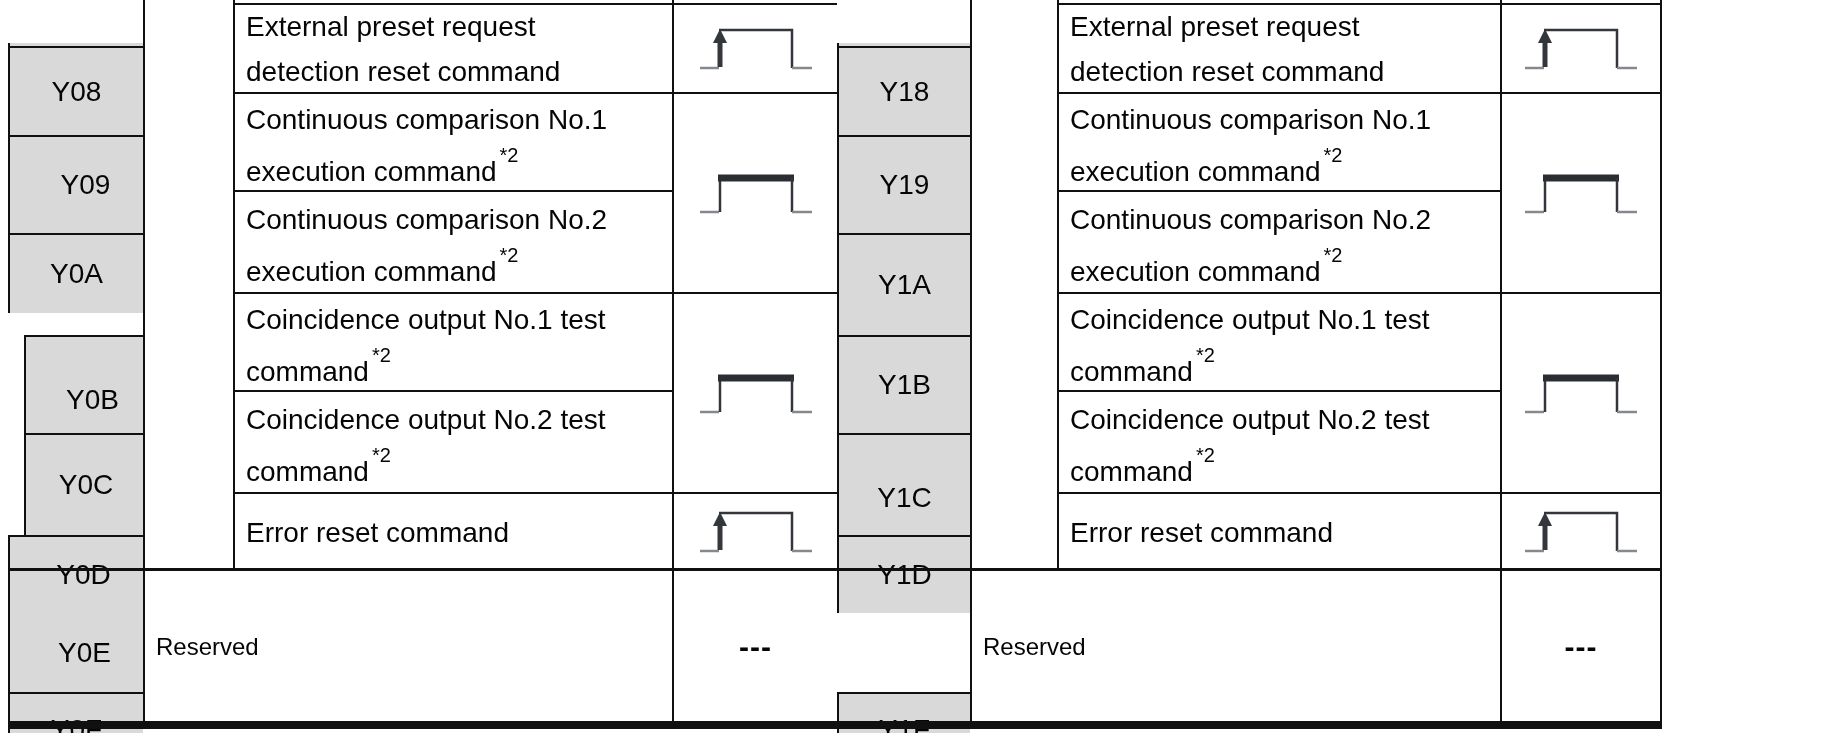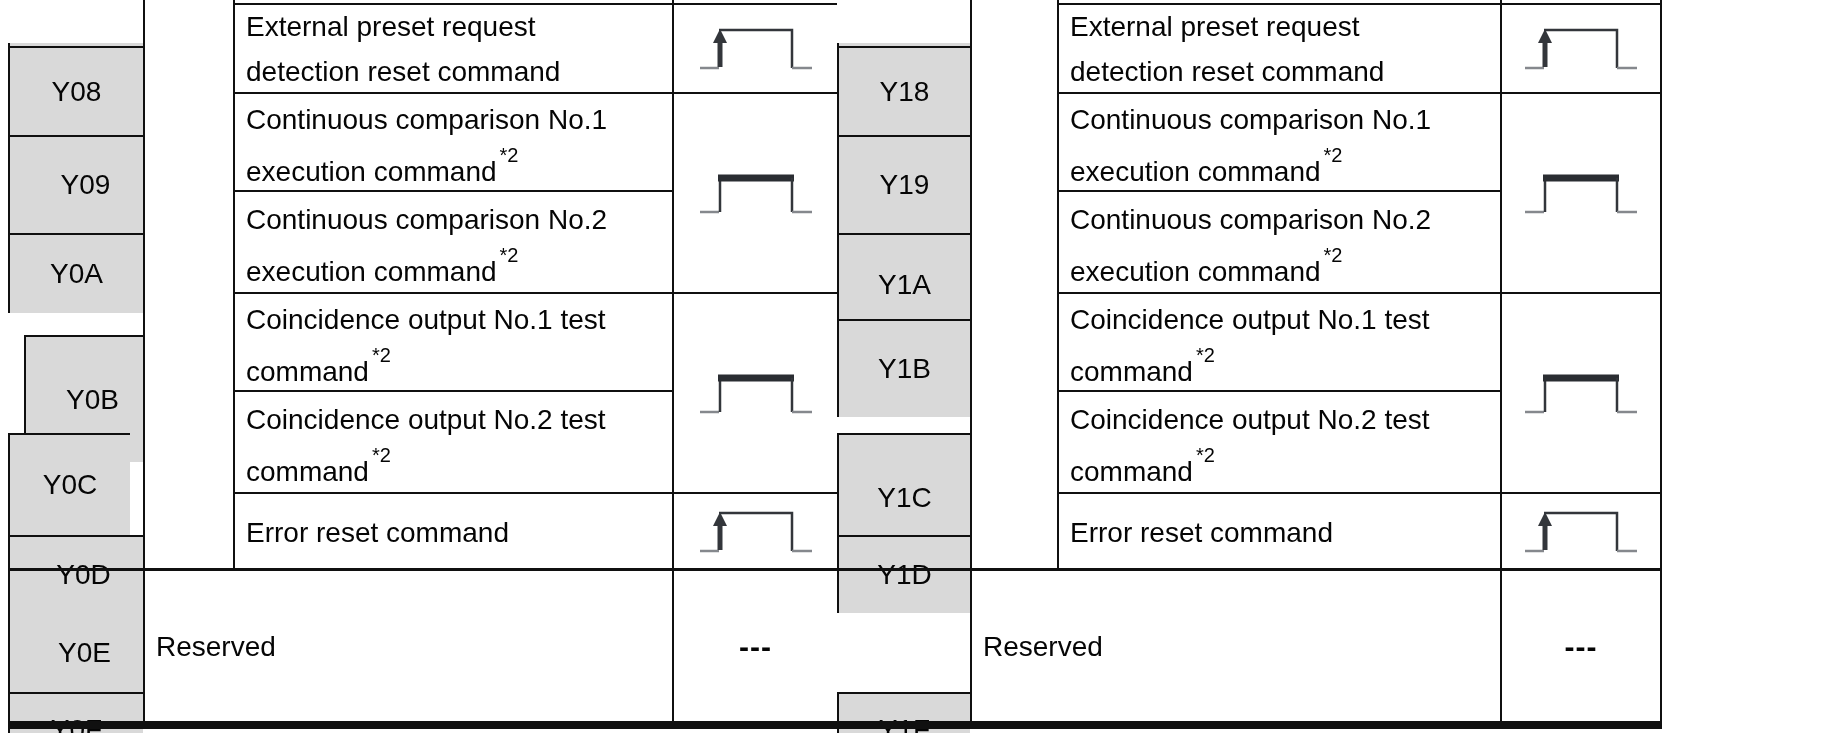"Y1B" div.cell { top: 276px -> 292px }
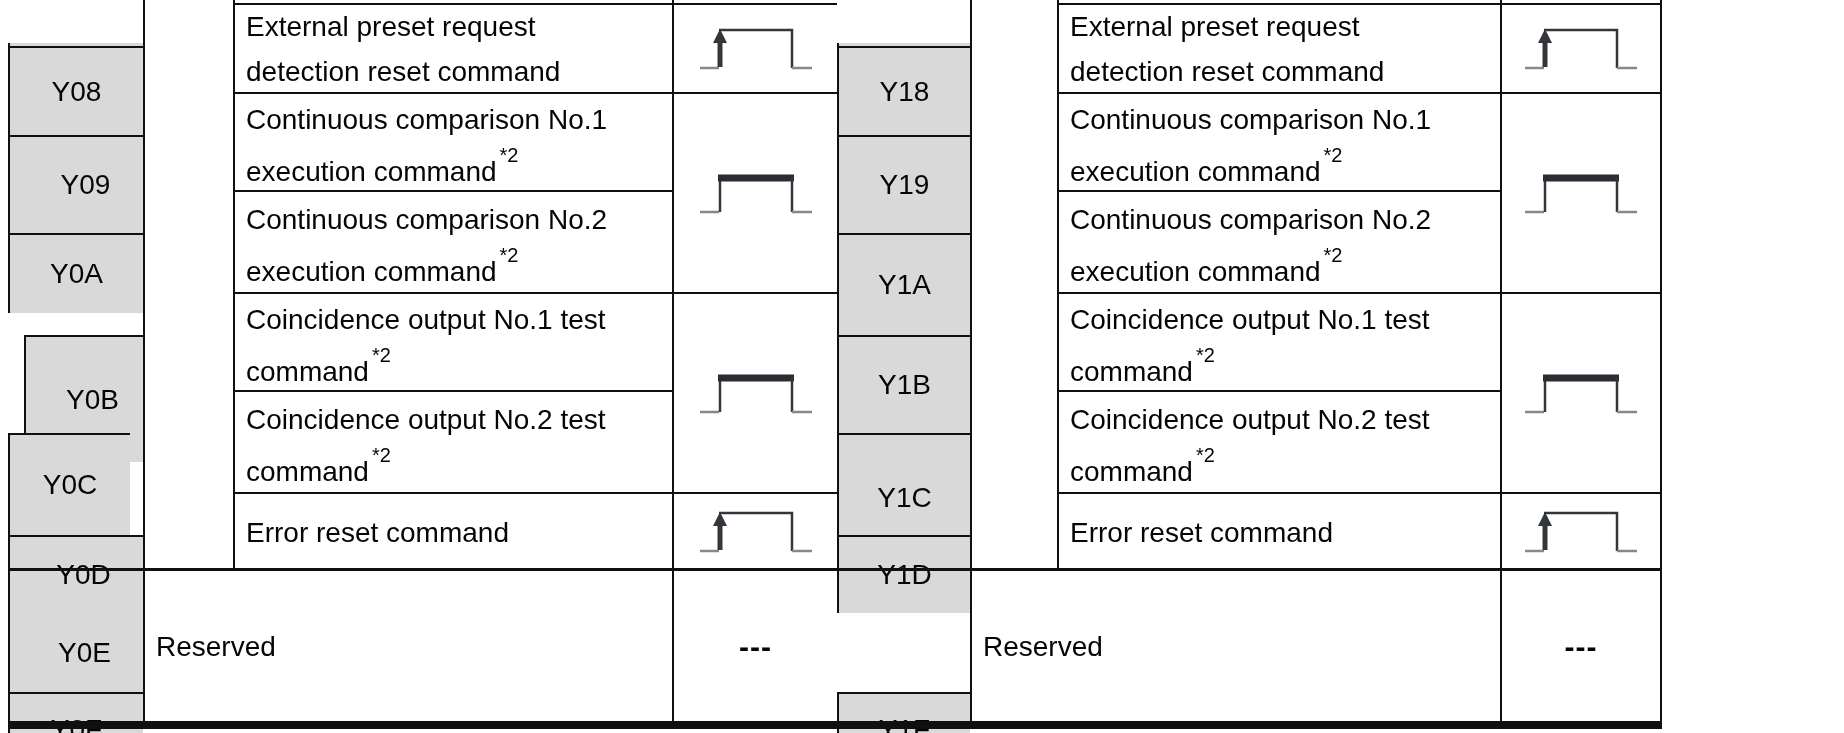"Y0C" div.cell { left: 8px -> 24px }
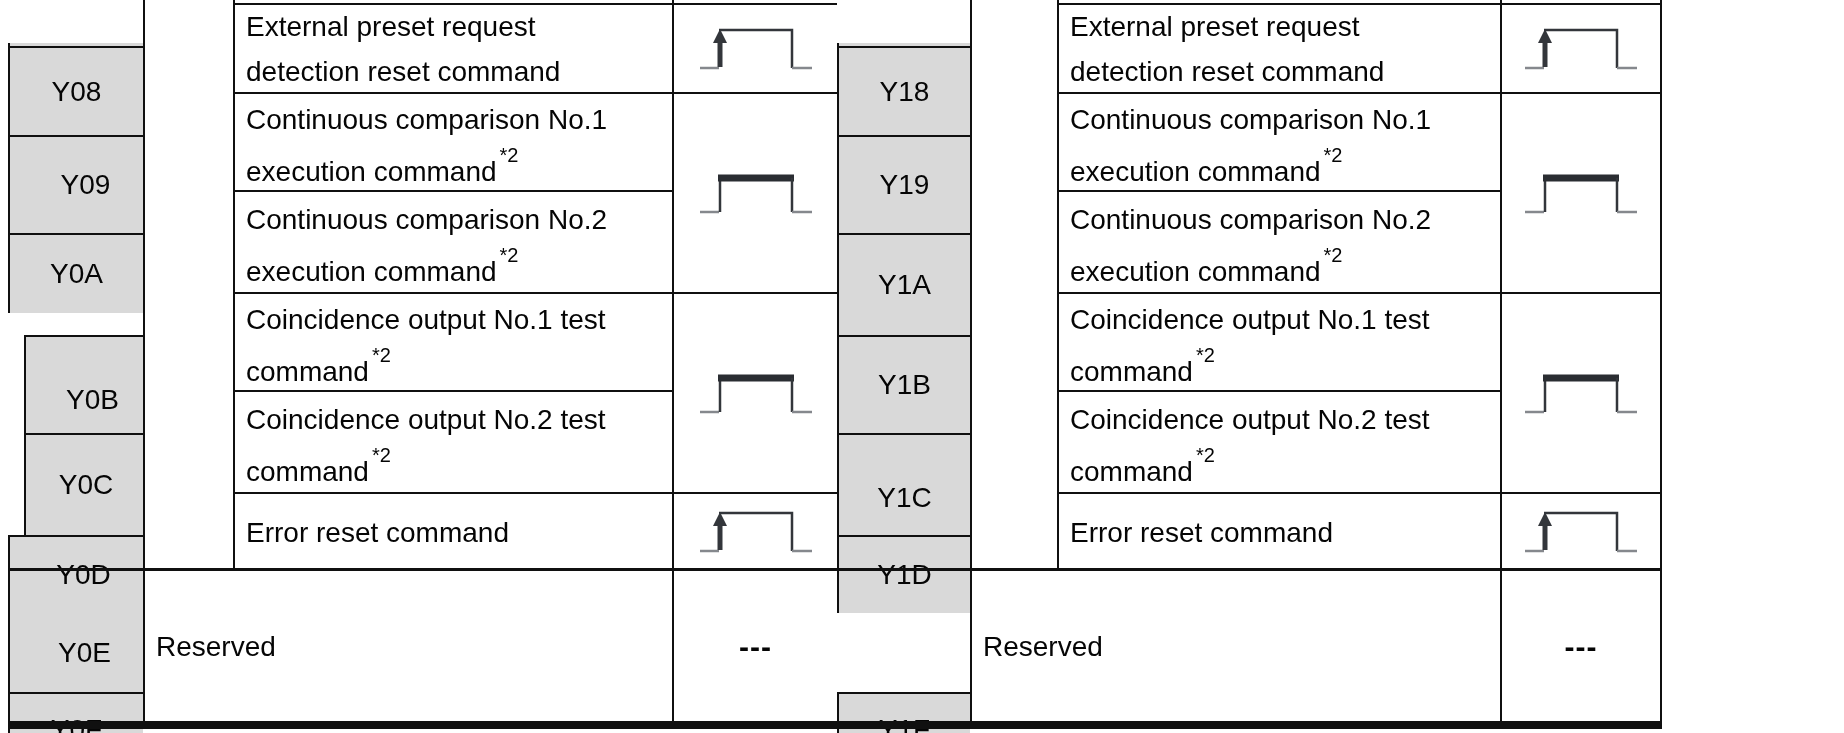"Reserved" .reserved { font-size: 28px -> 24px }
